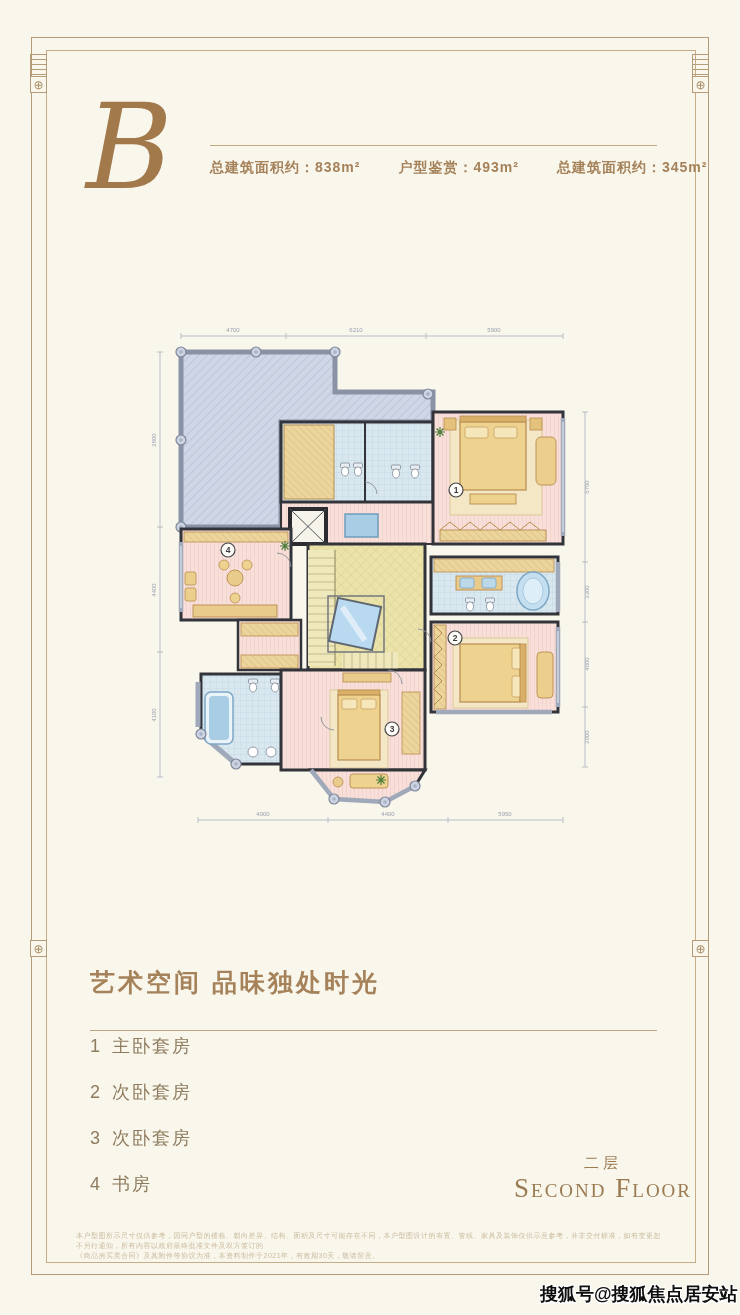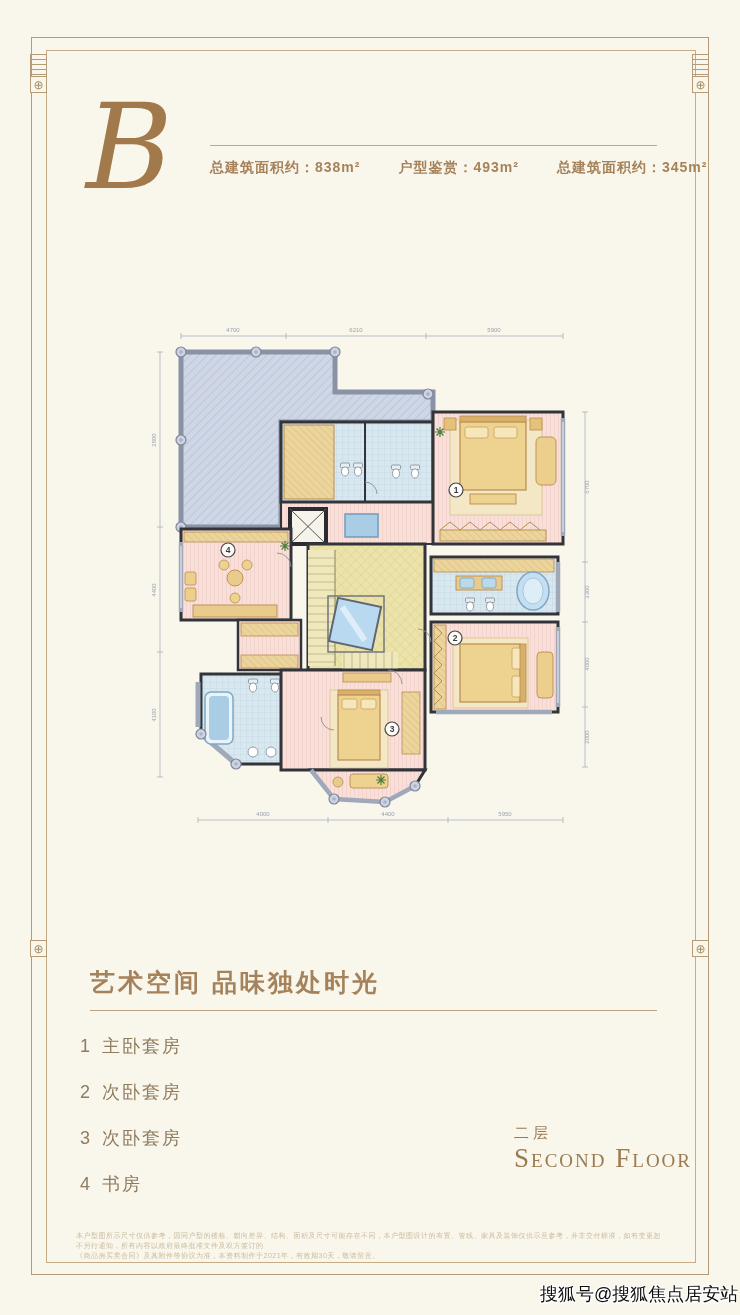"艺术空间 品味独处时光" .lower-heading { padding-bottom: 11px -> 31px }
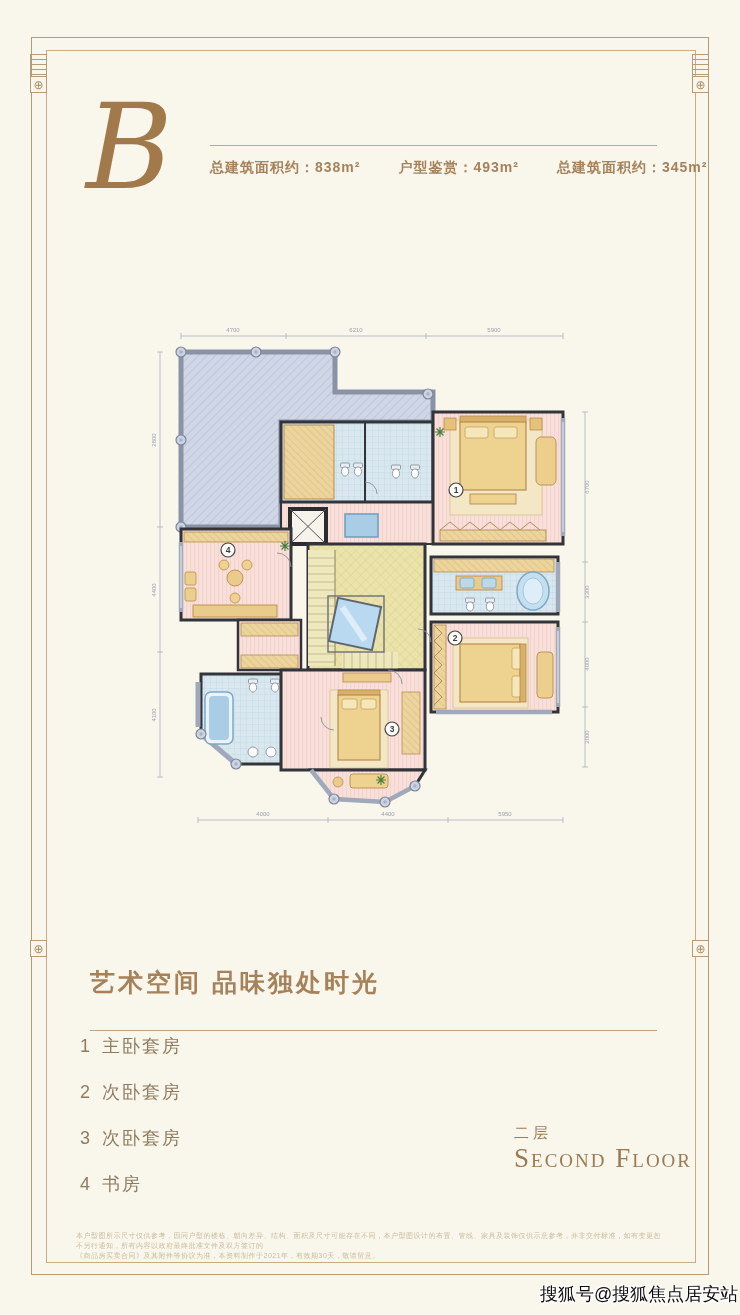"1 主卧套房" .legend { left: 80px -> 90px }
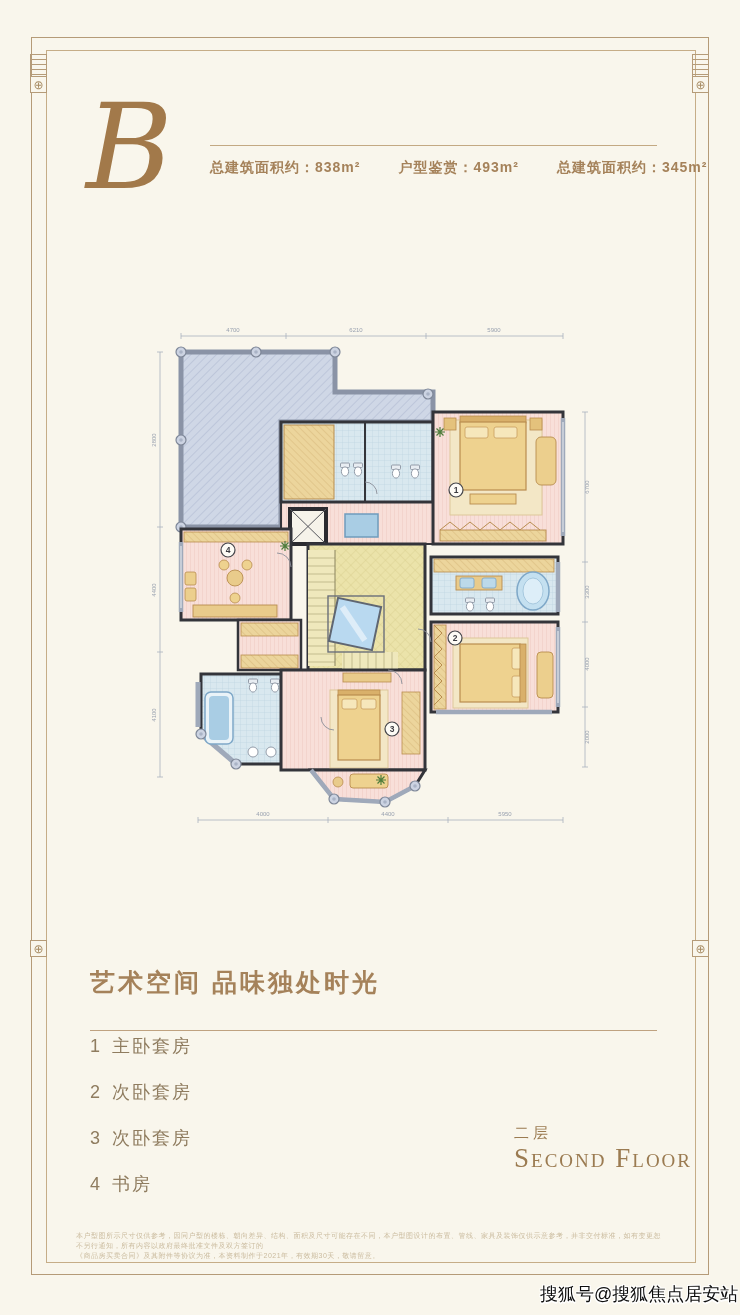"二层" .floor-label { text-align: left -> center; top: 1124px -> 1154px }
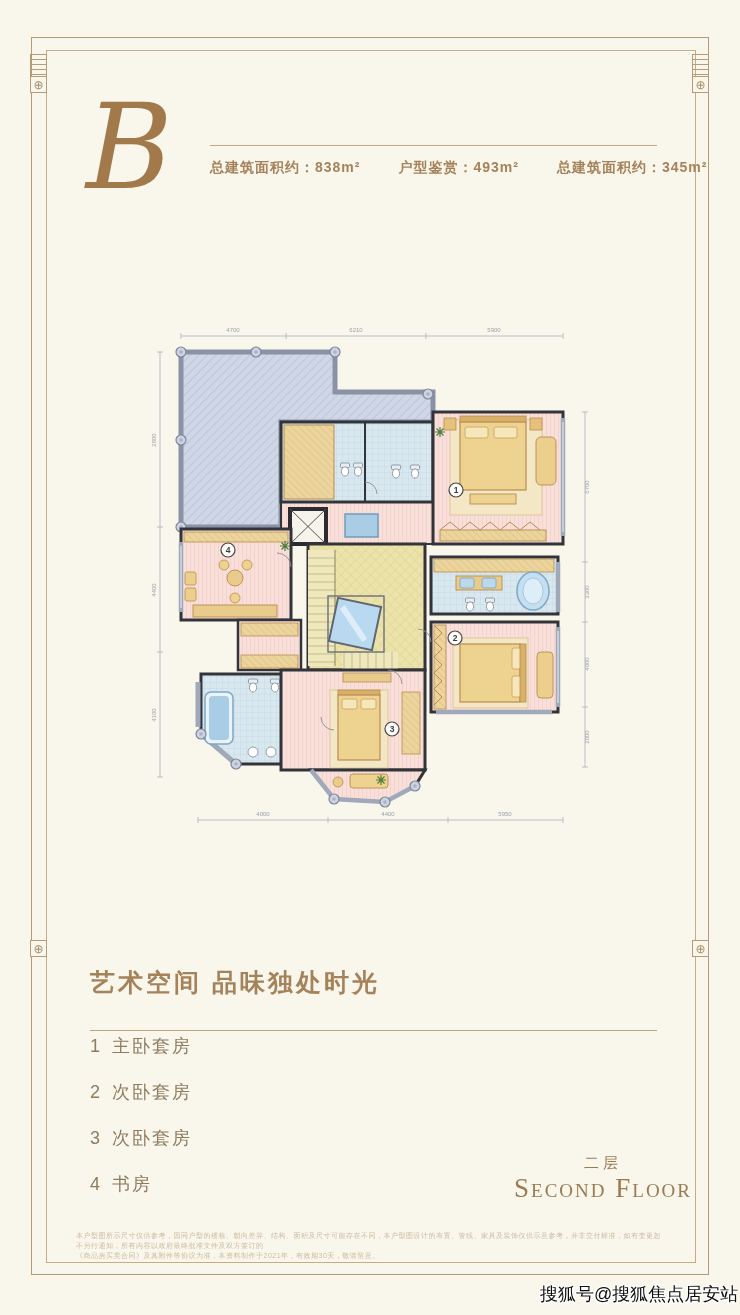"搜狐号@搜狐焦点居安站" .watermark { font-weight: normal -> bold }
